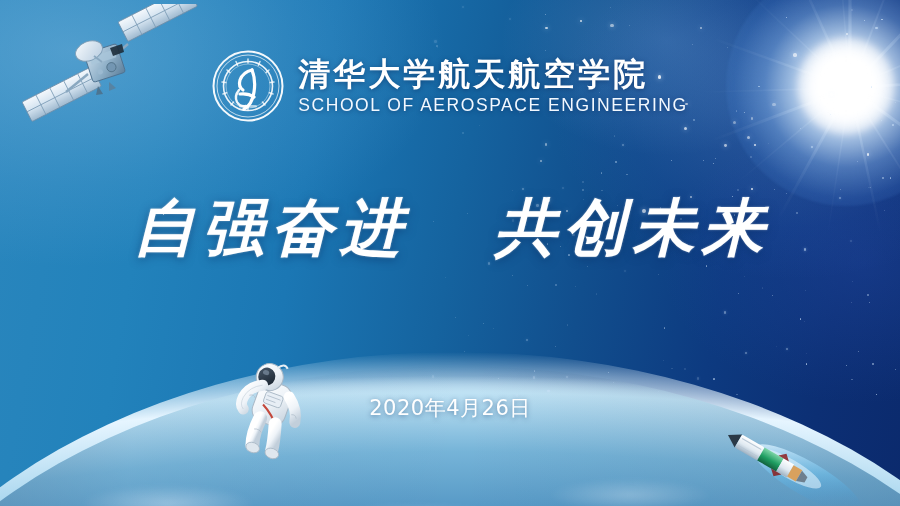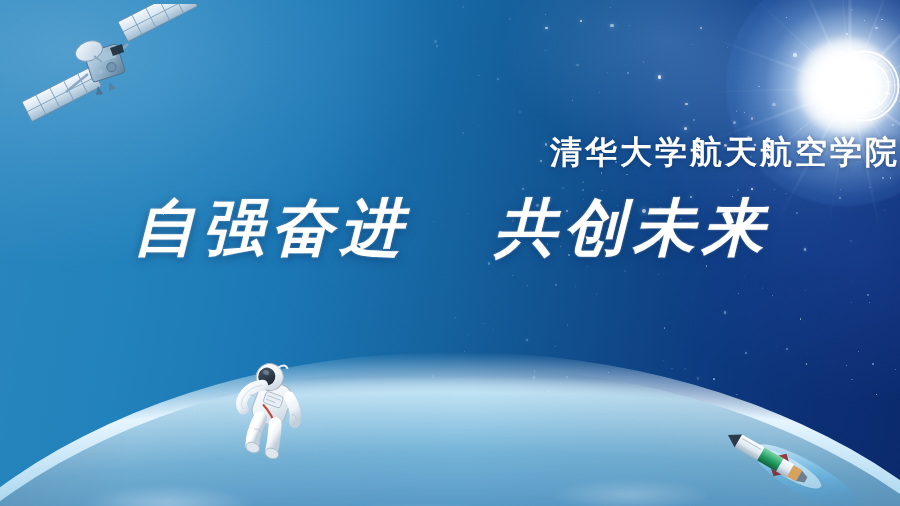"清华大学航天航空学院" #header-lockup { align-items: flex-end -> center; flex-direction: column -> none }
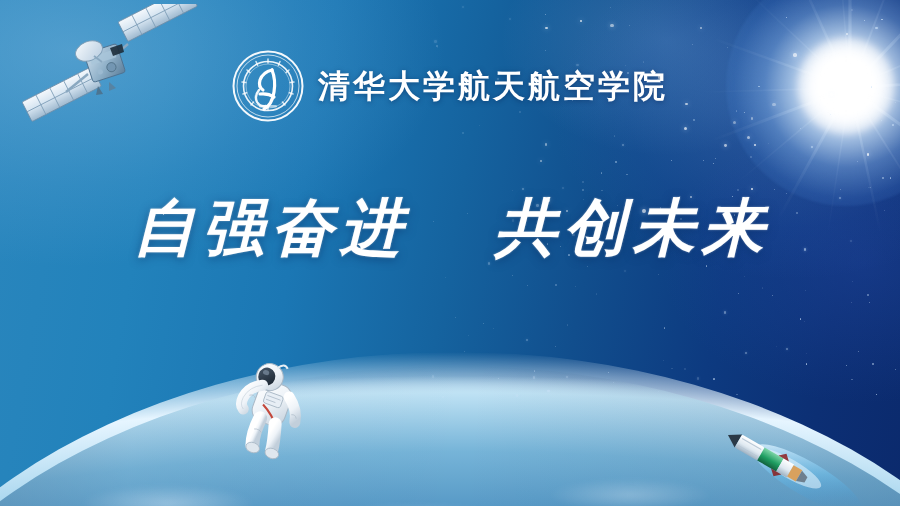"SCHOOL OF AEROSPACE ENGINEERING" div { html: none -> <div>SCHOOL OF AEROSPACE ENGINEERING</div> }
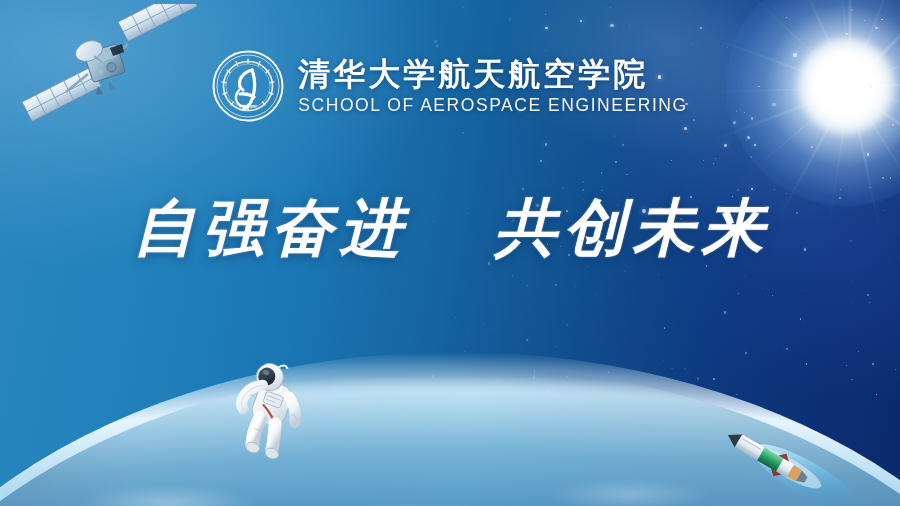"2020年4月26日" div { html: none -> <div> <span>2020年4月26日</span> </div> }
